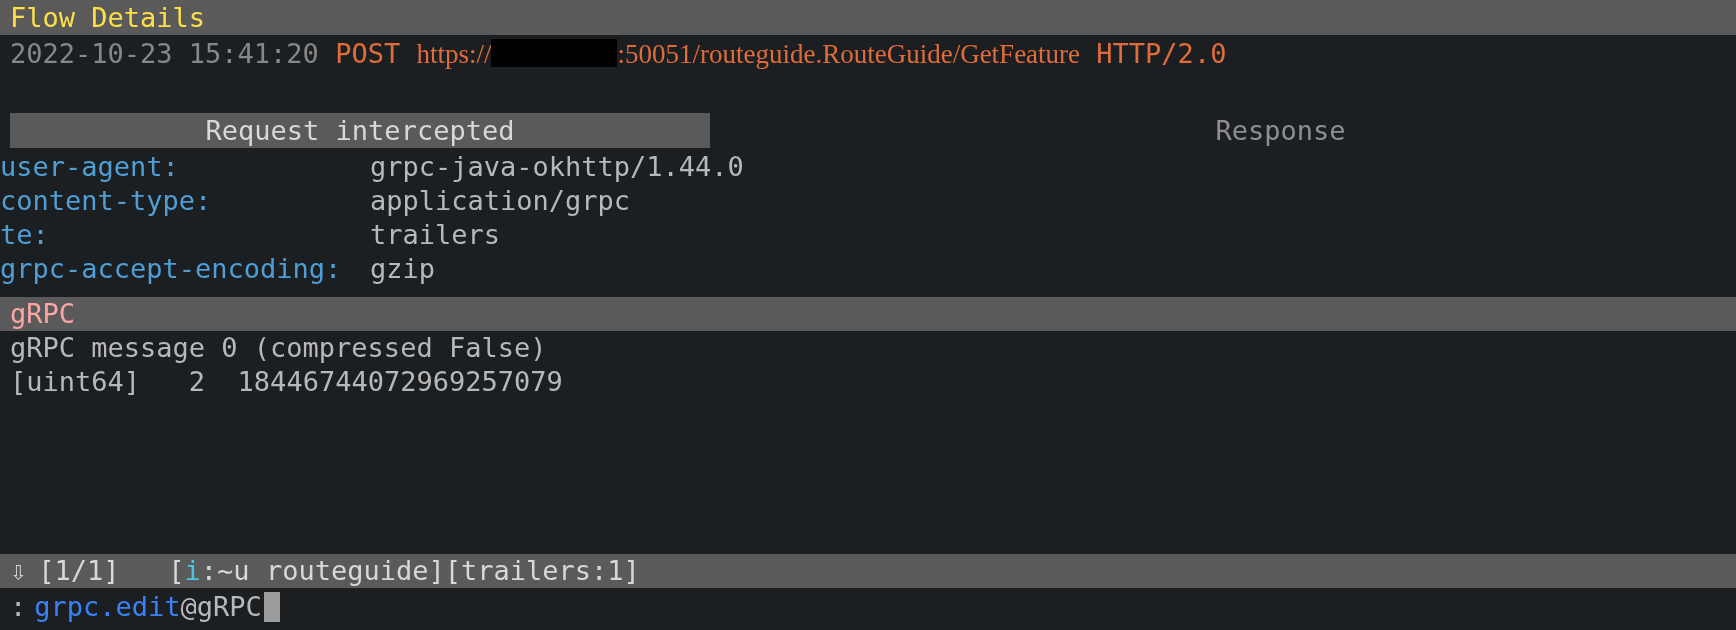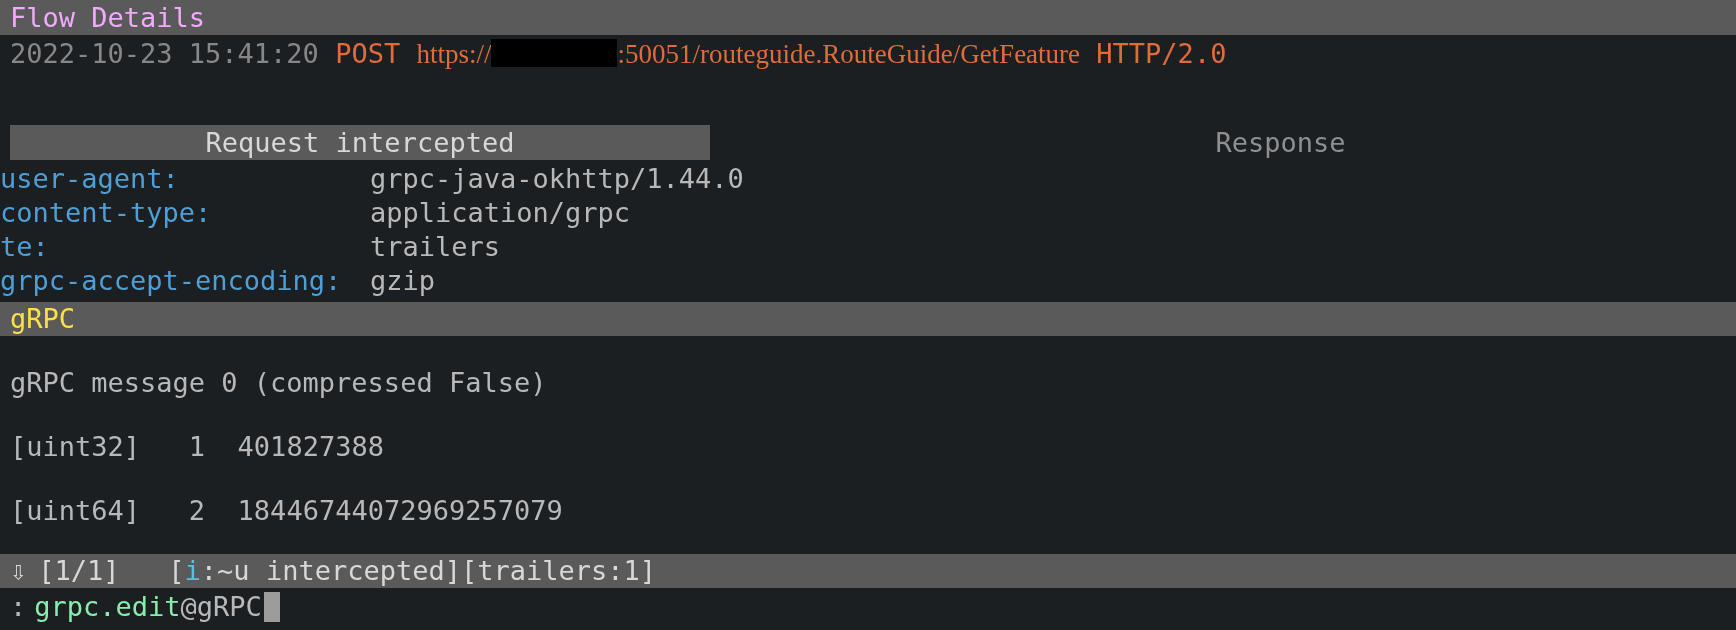"Flow Details" .titlebar { color: #f0abfc -> #fde047 }
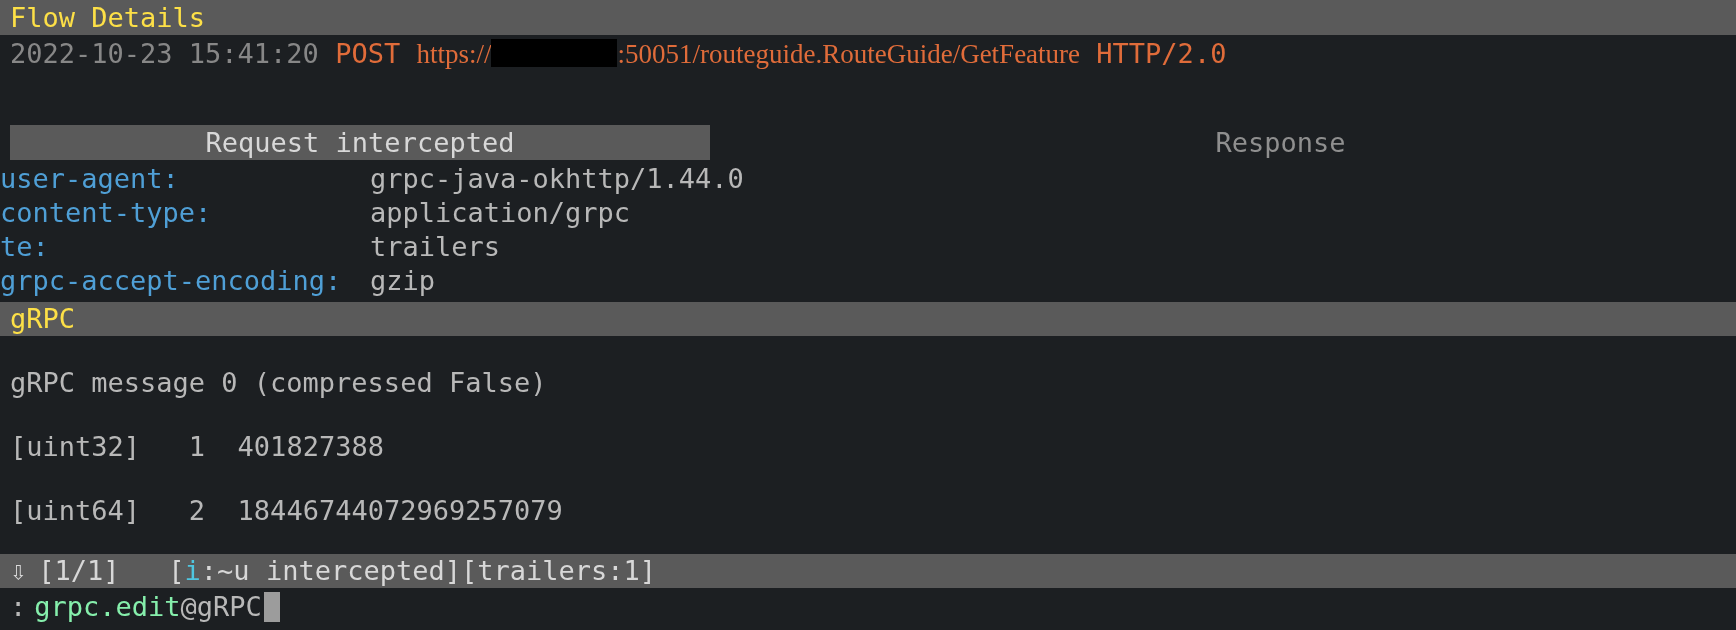"Request intercepted" .tabsrow { margin-top: 44px -> 32px }
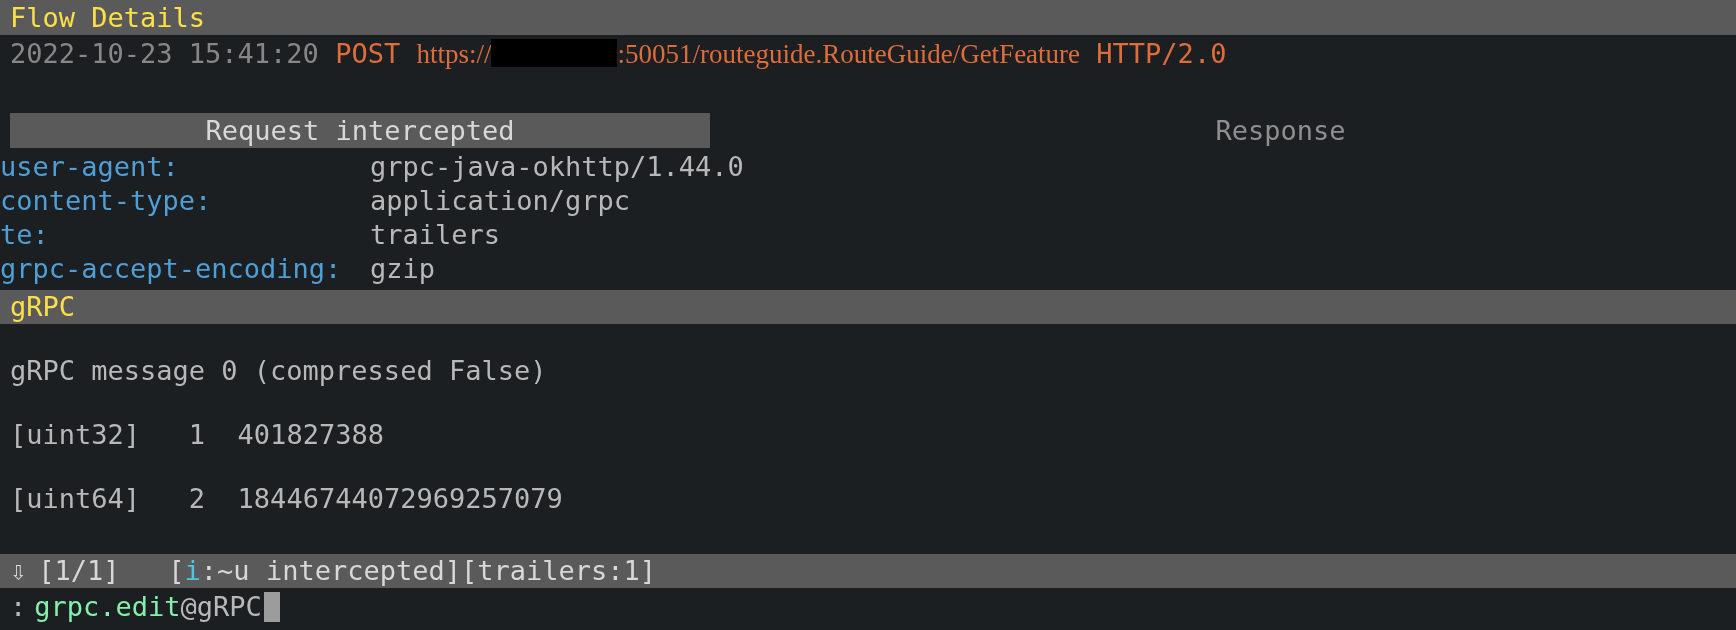"gRPC" .section-bar { color: #fde047 -> #fca5a5; margin-top: none -> 7px }
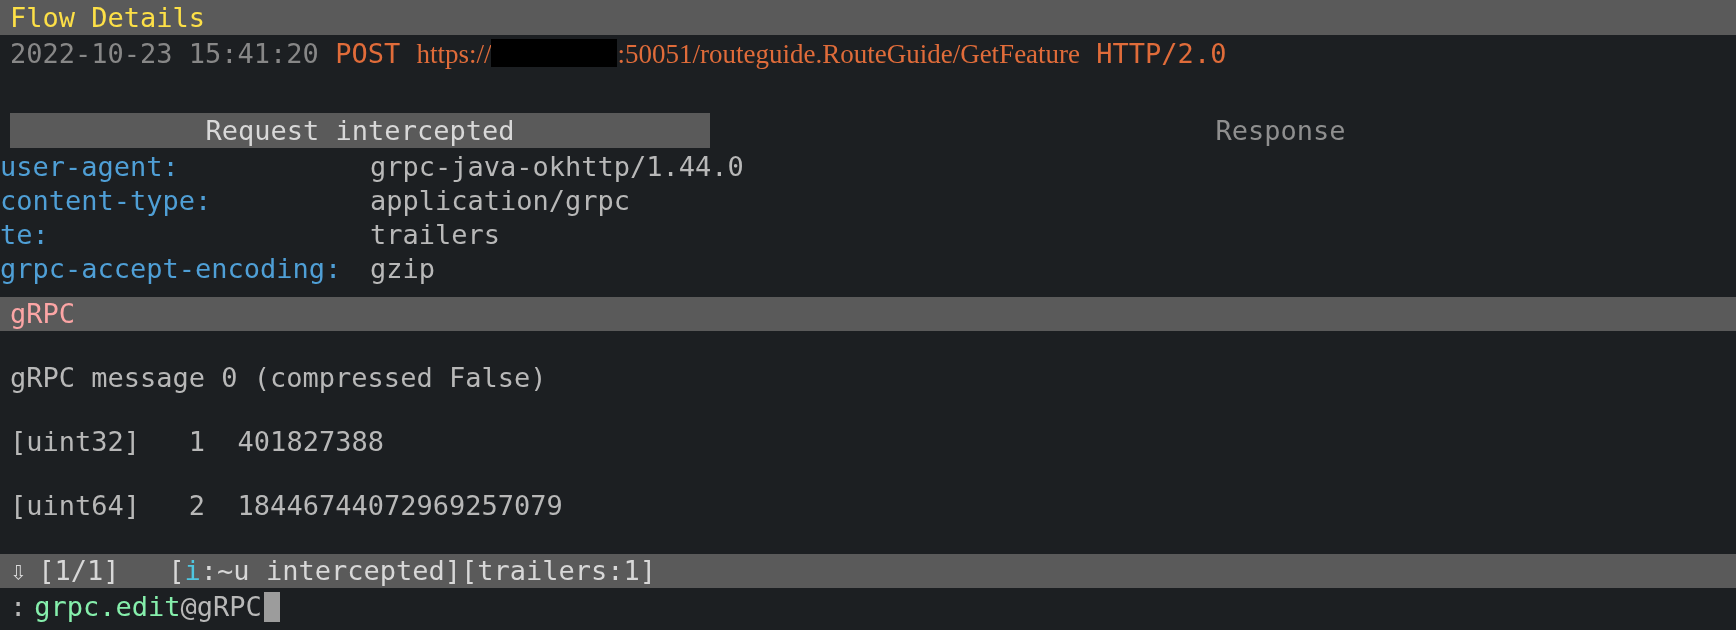"gRPC message 0 (compressed False)" .grpc-line { margin-top: 30px -> none }
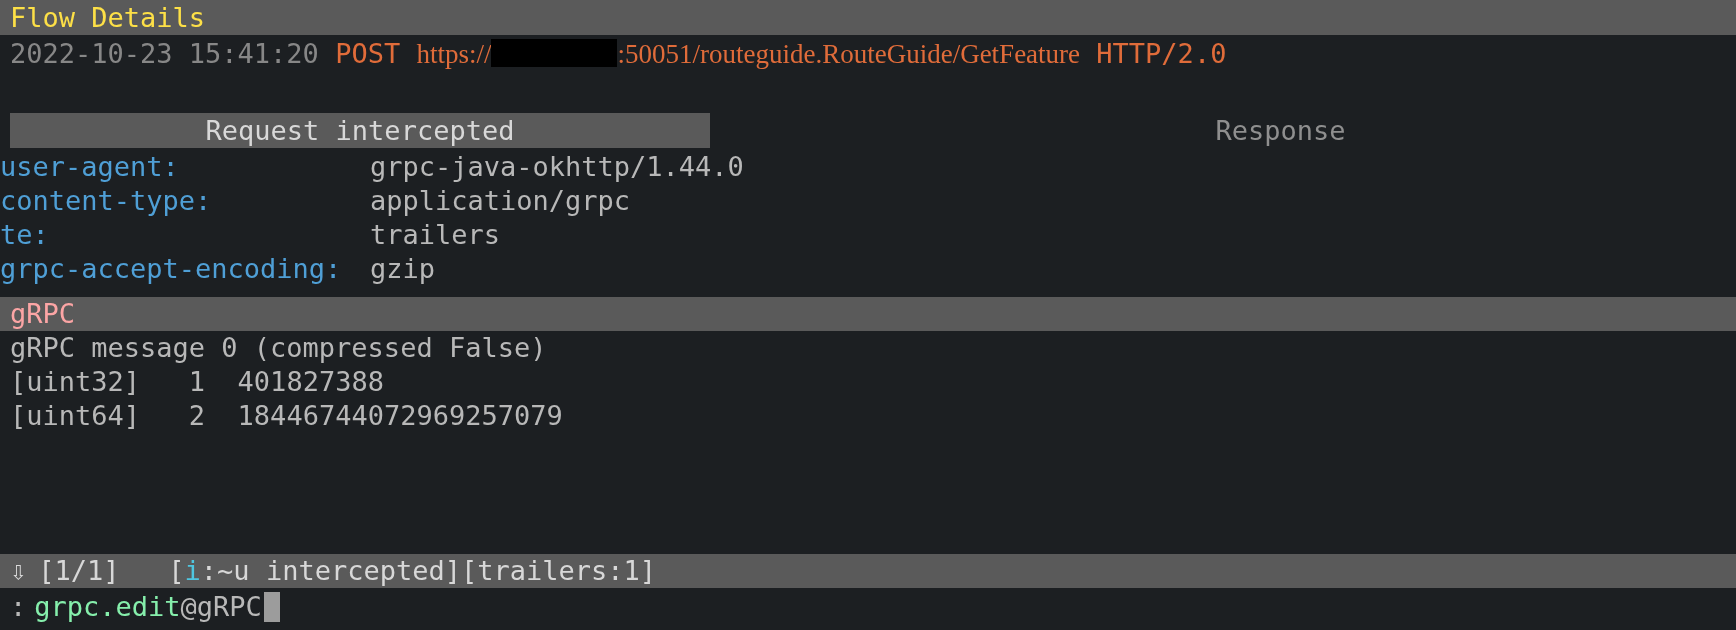"[uint32] 1 401827388" div.grpc-line { html: <div><span>[uint32]</span> <span>1</span> <span>401827388</span></div> -> none }
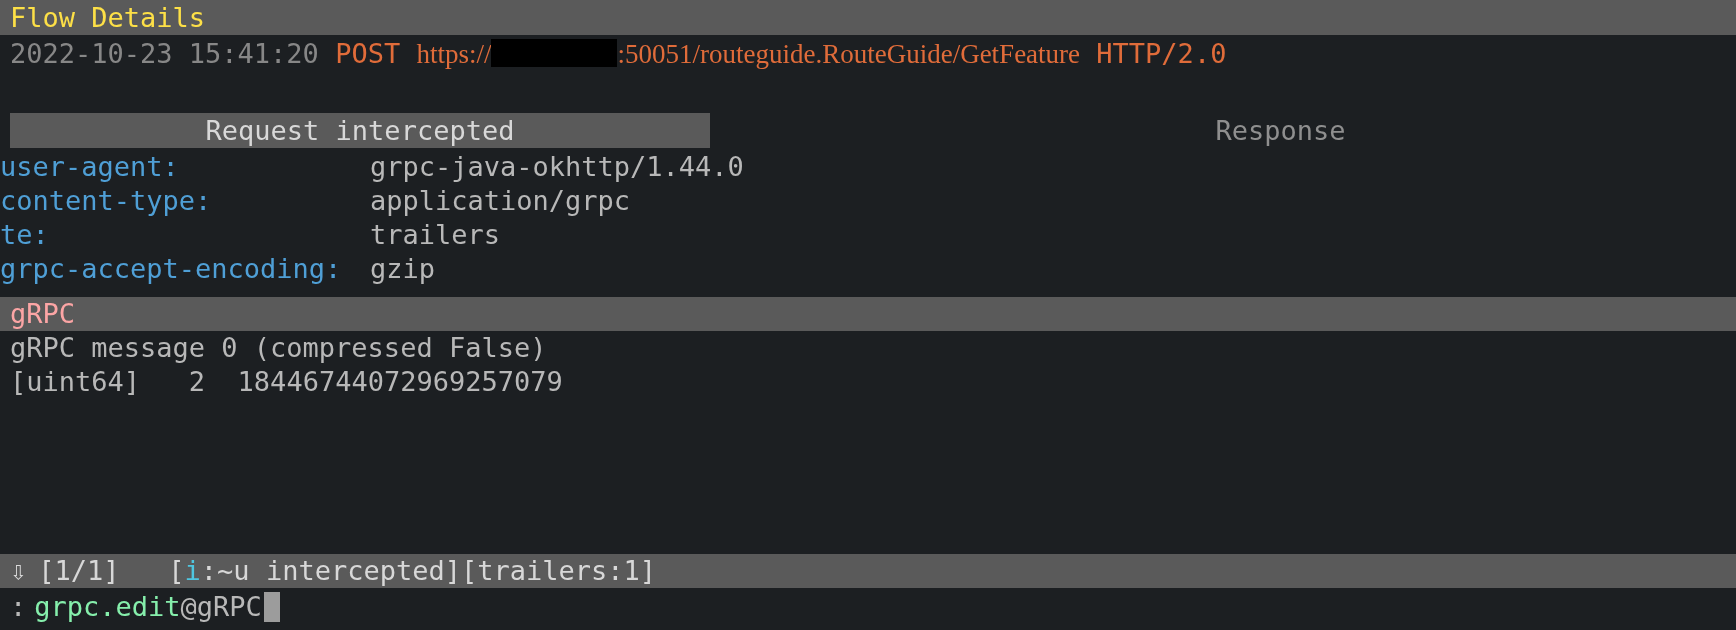":~u intercepted" span { text: intercepted -> routeguide }
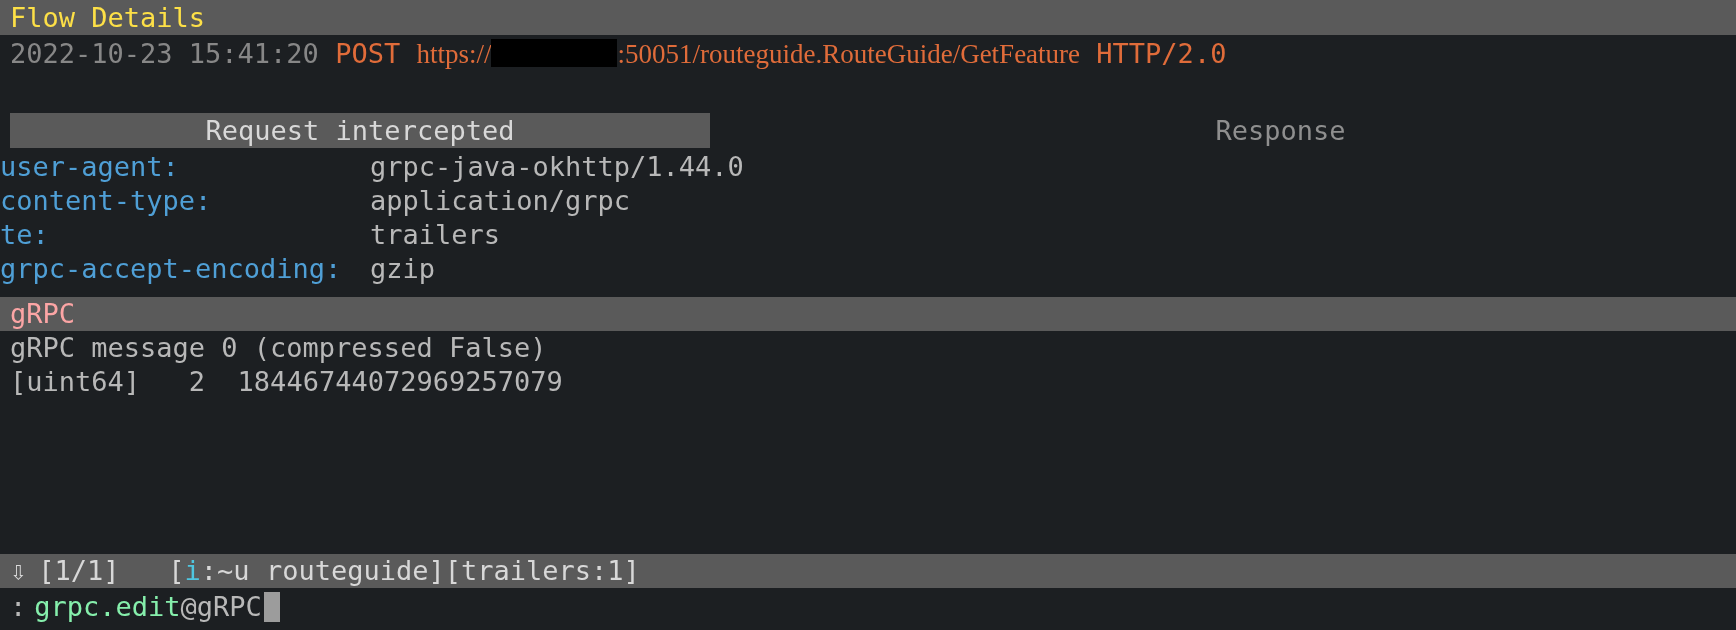"grpc.edit" .cmdline .cmdname { color: #86efac -> #3b82f6 }
